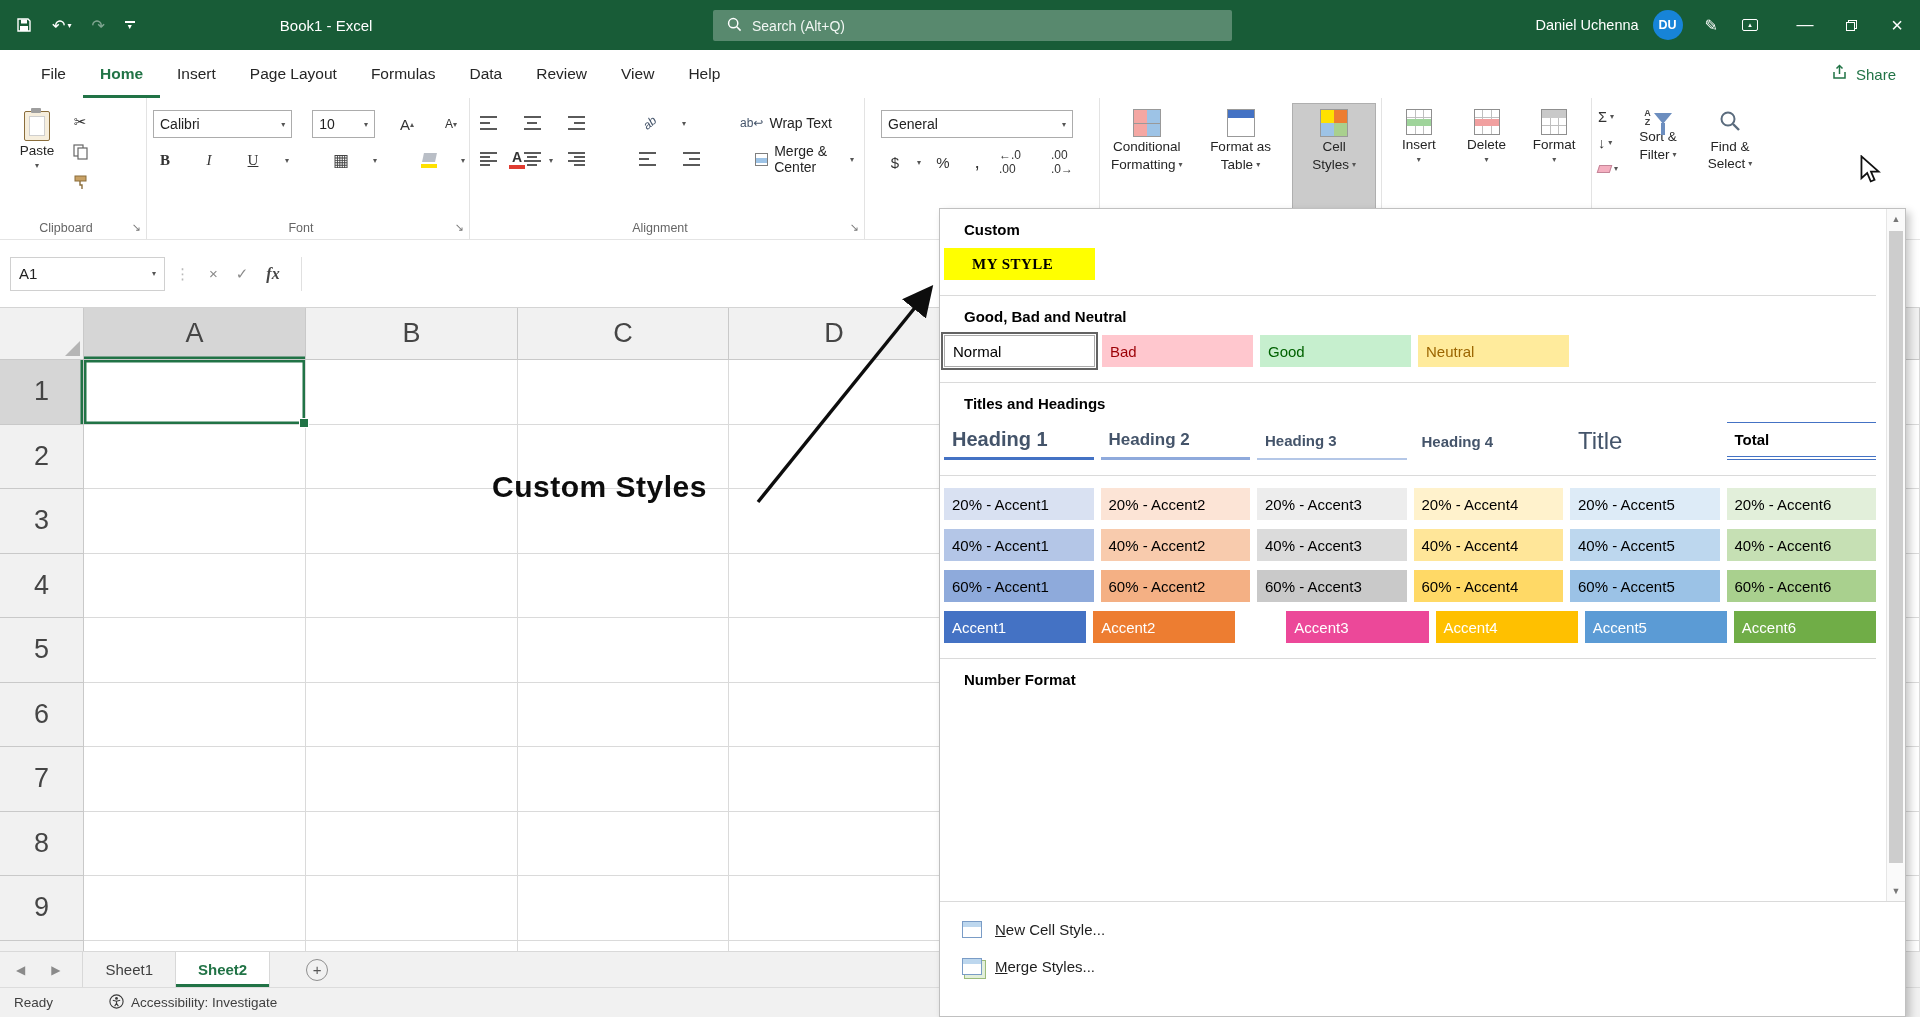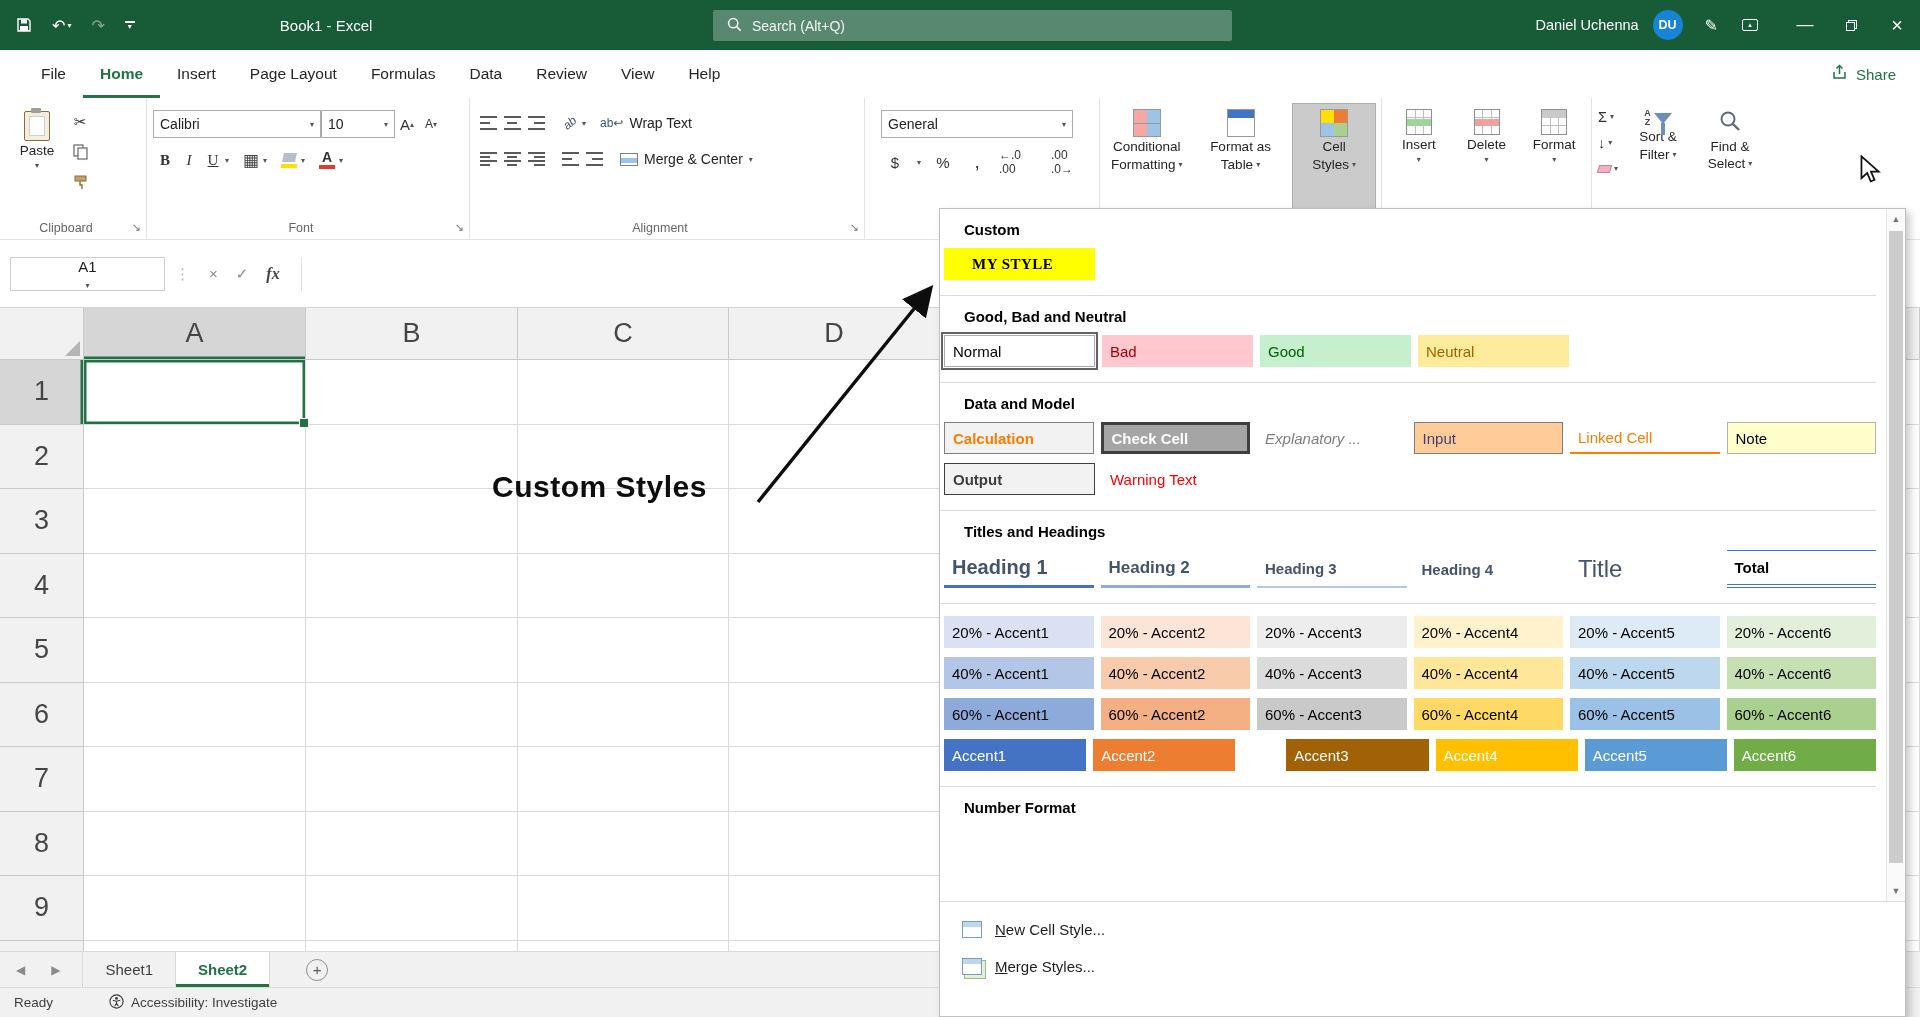"Calibri" .frow { gap: 0 -> 20px }
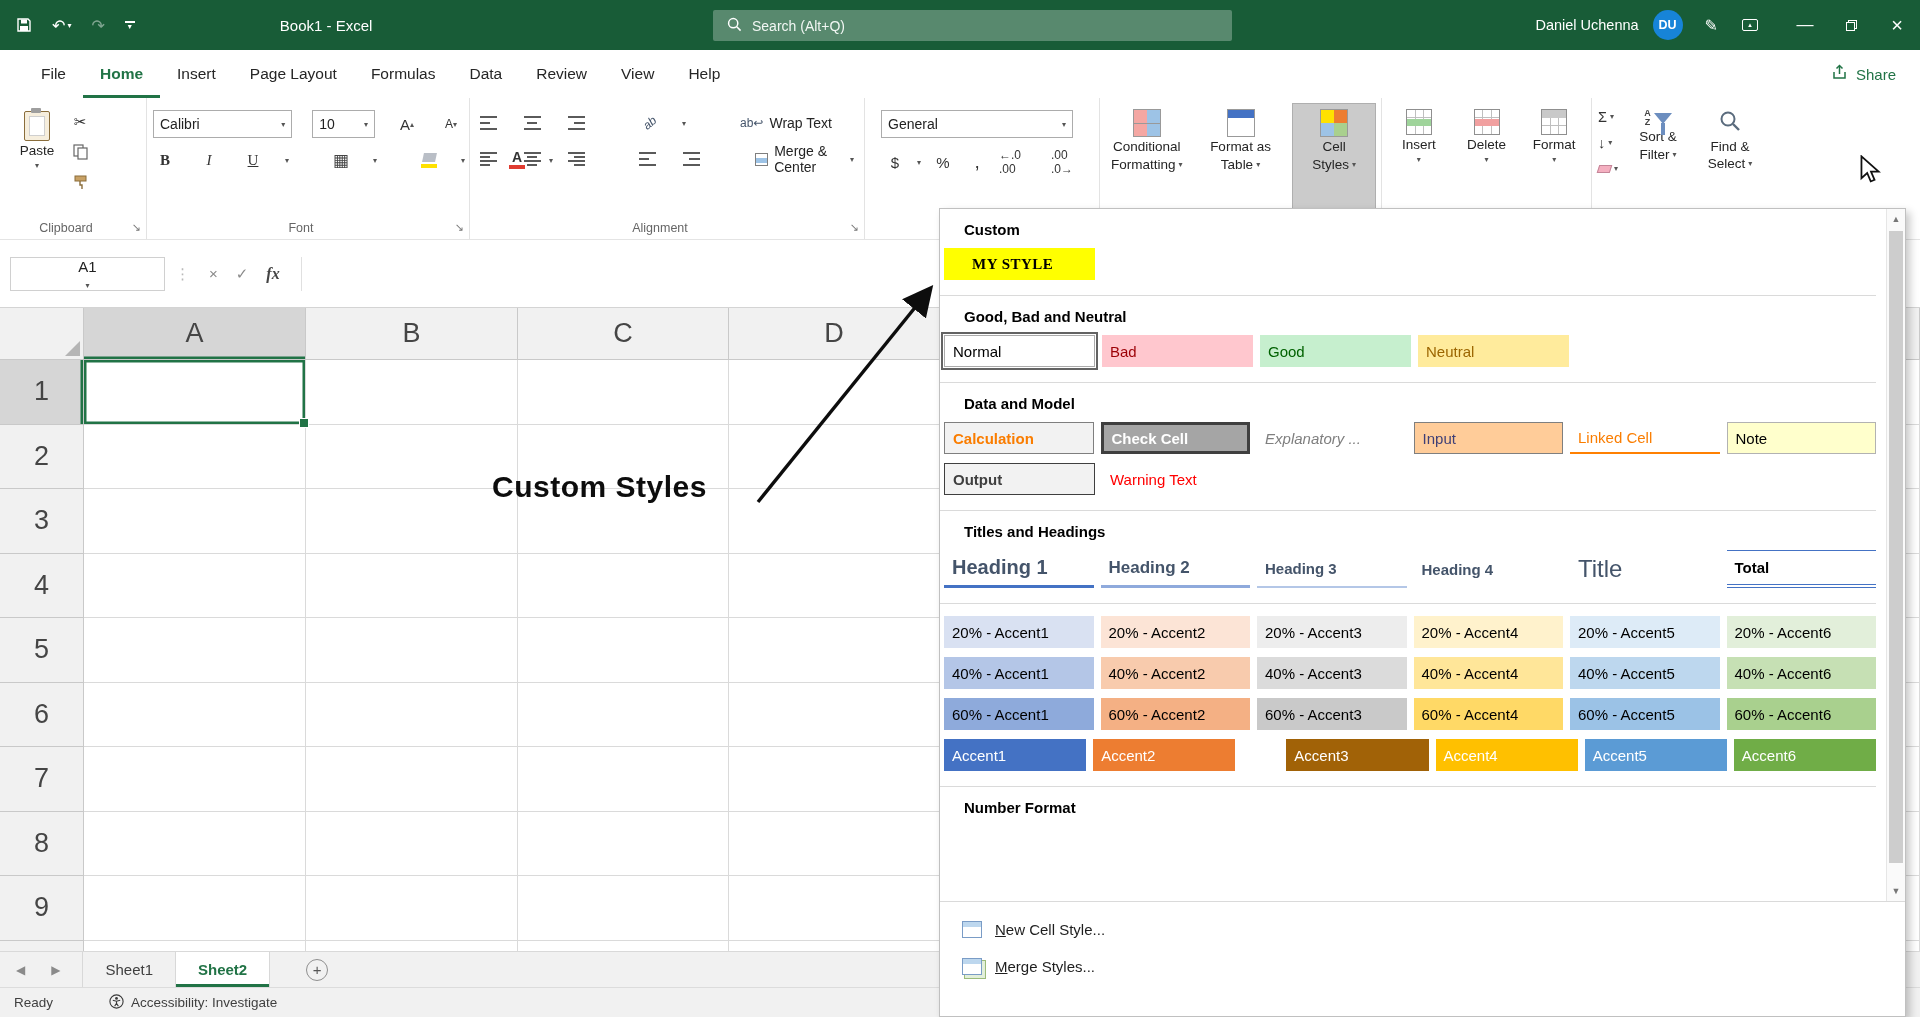"A1" .namebox { flex-direction: column -> none }
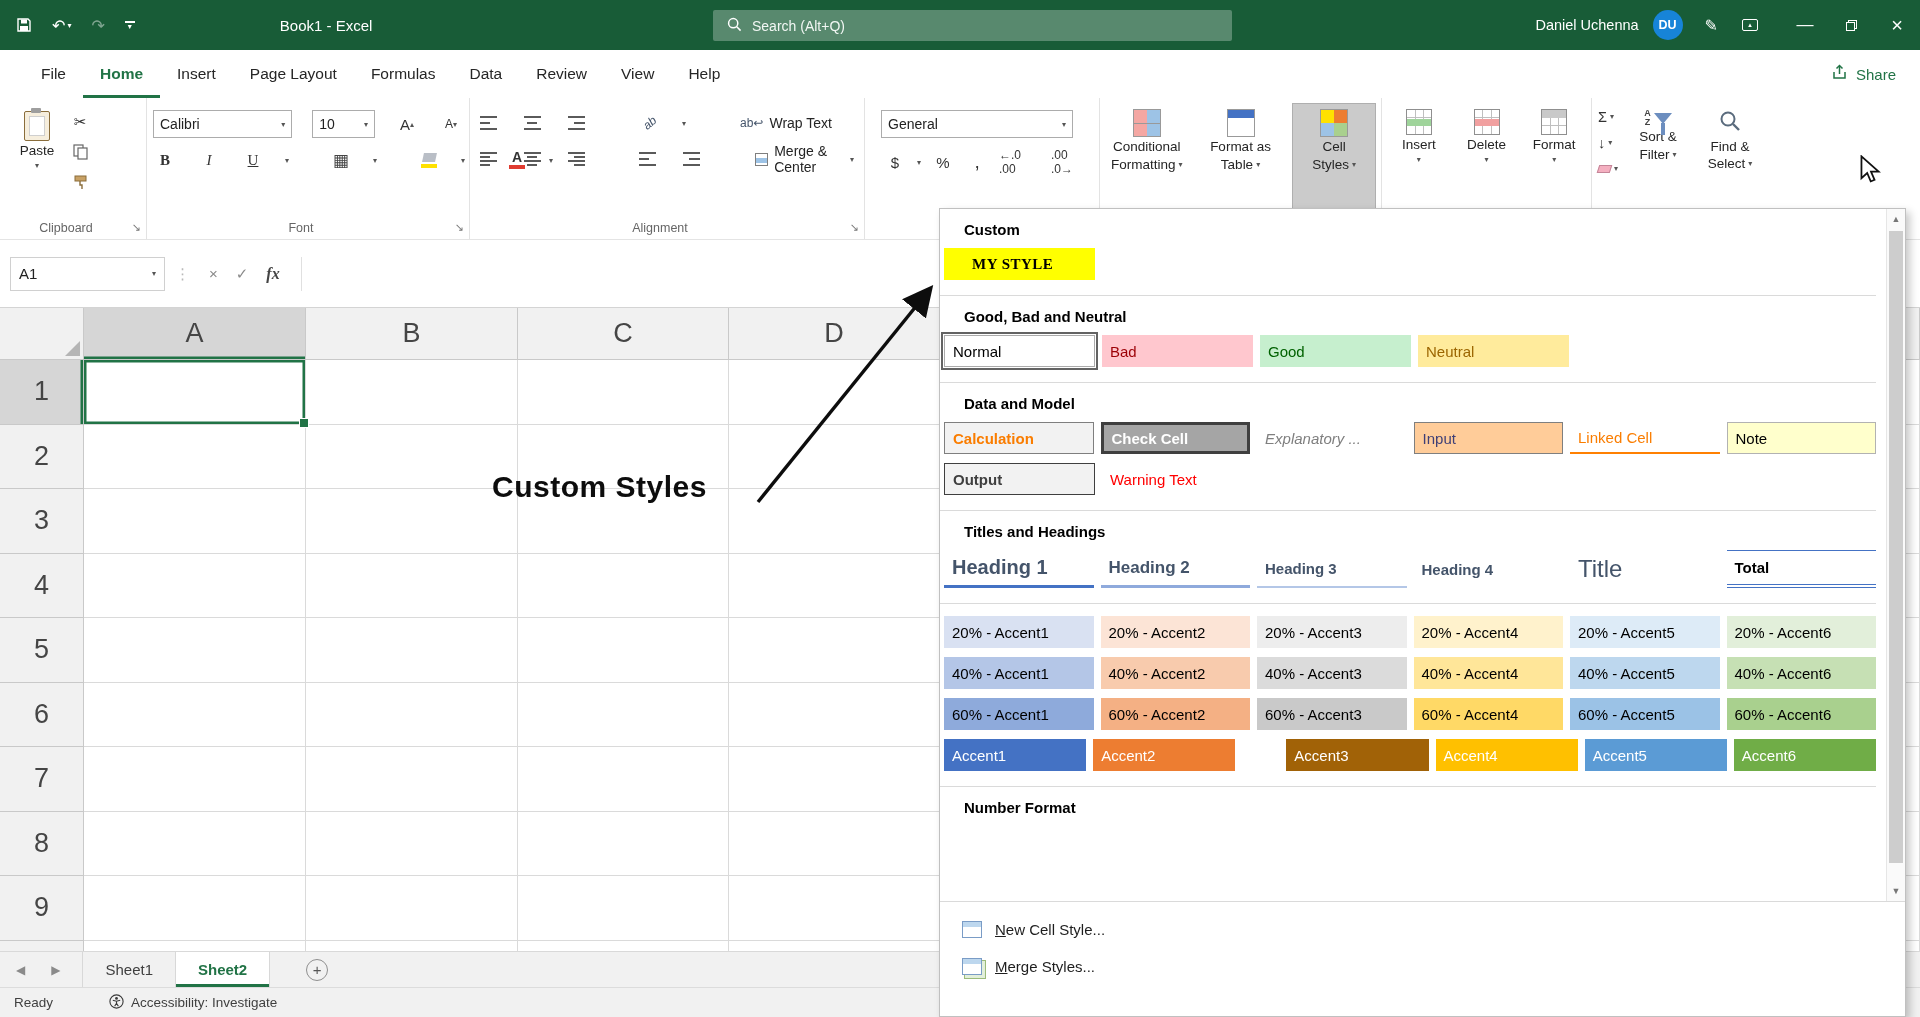"Data and Model" div.menu-section { html: <div> <div>Data and Model</div> <div> <div>Calculation</div> <div>Check Cell</div> <div>Explanatory ...</div> <div>Input</div> <div>Linked Cell</div> <div>Note</div> </div> <div> <div>Output</div> <div>Warning Text</div> </div> </div> -> none }
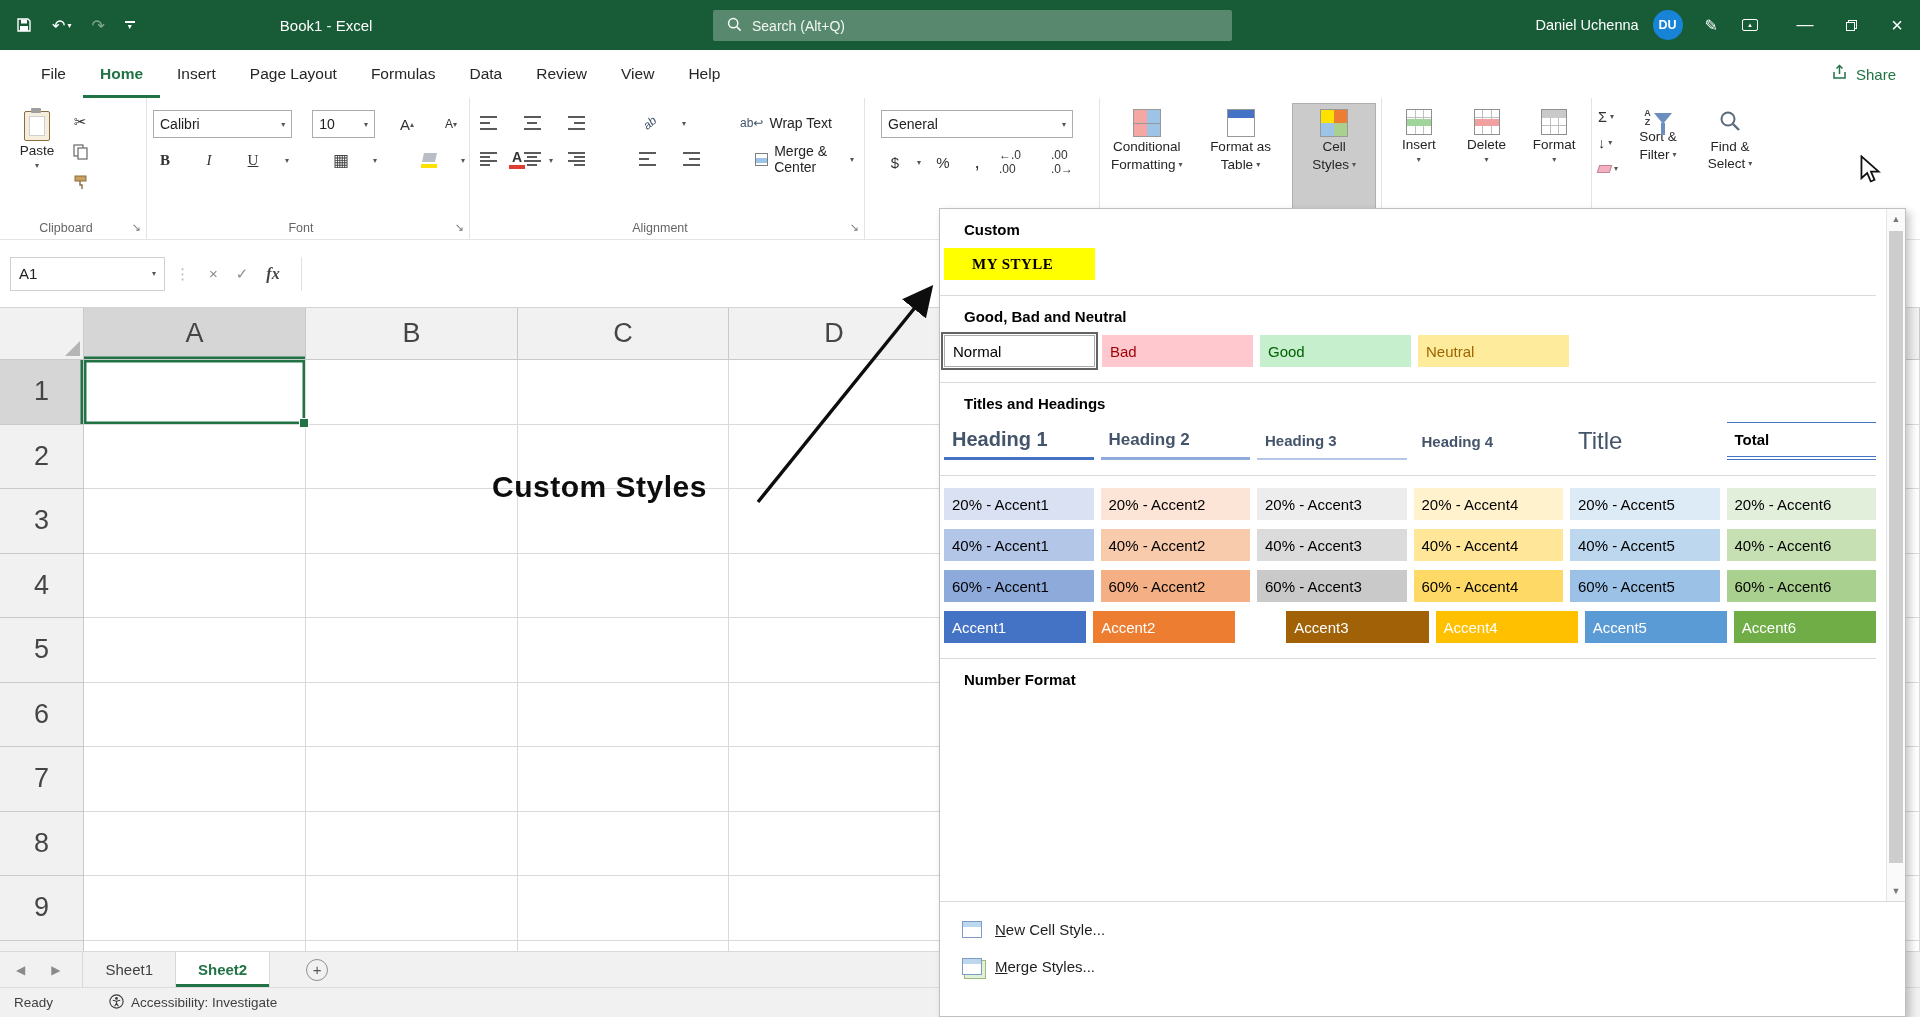"Accent3" div.chip { background: #a16207 -> #ec4899 }
